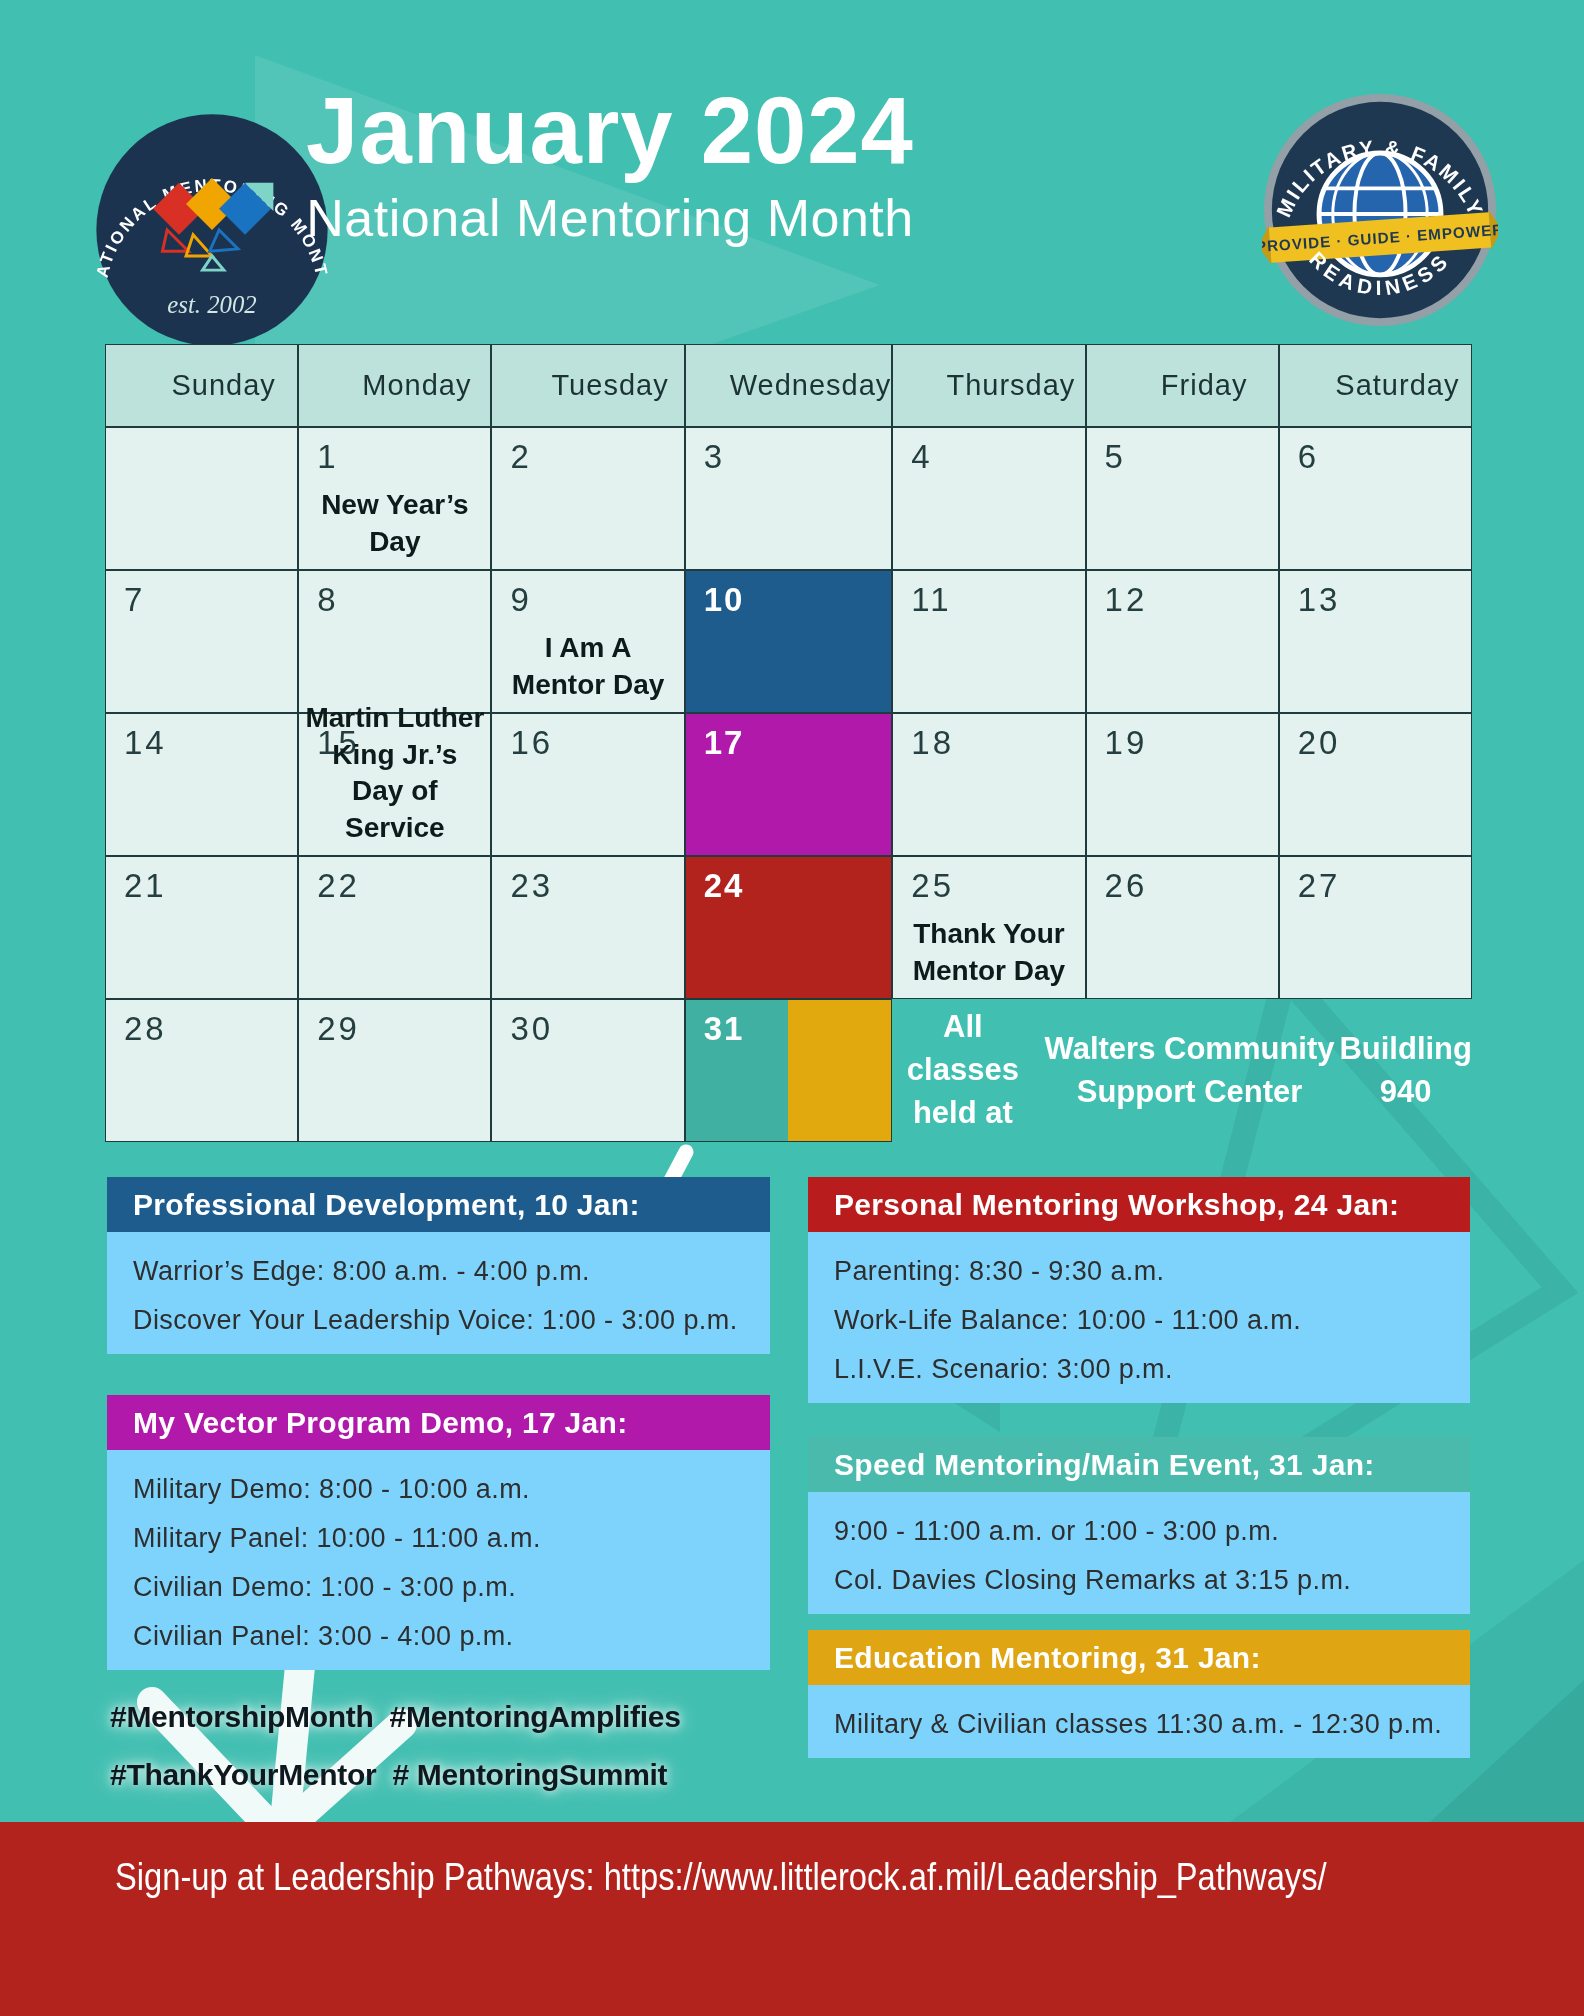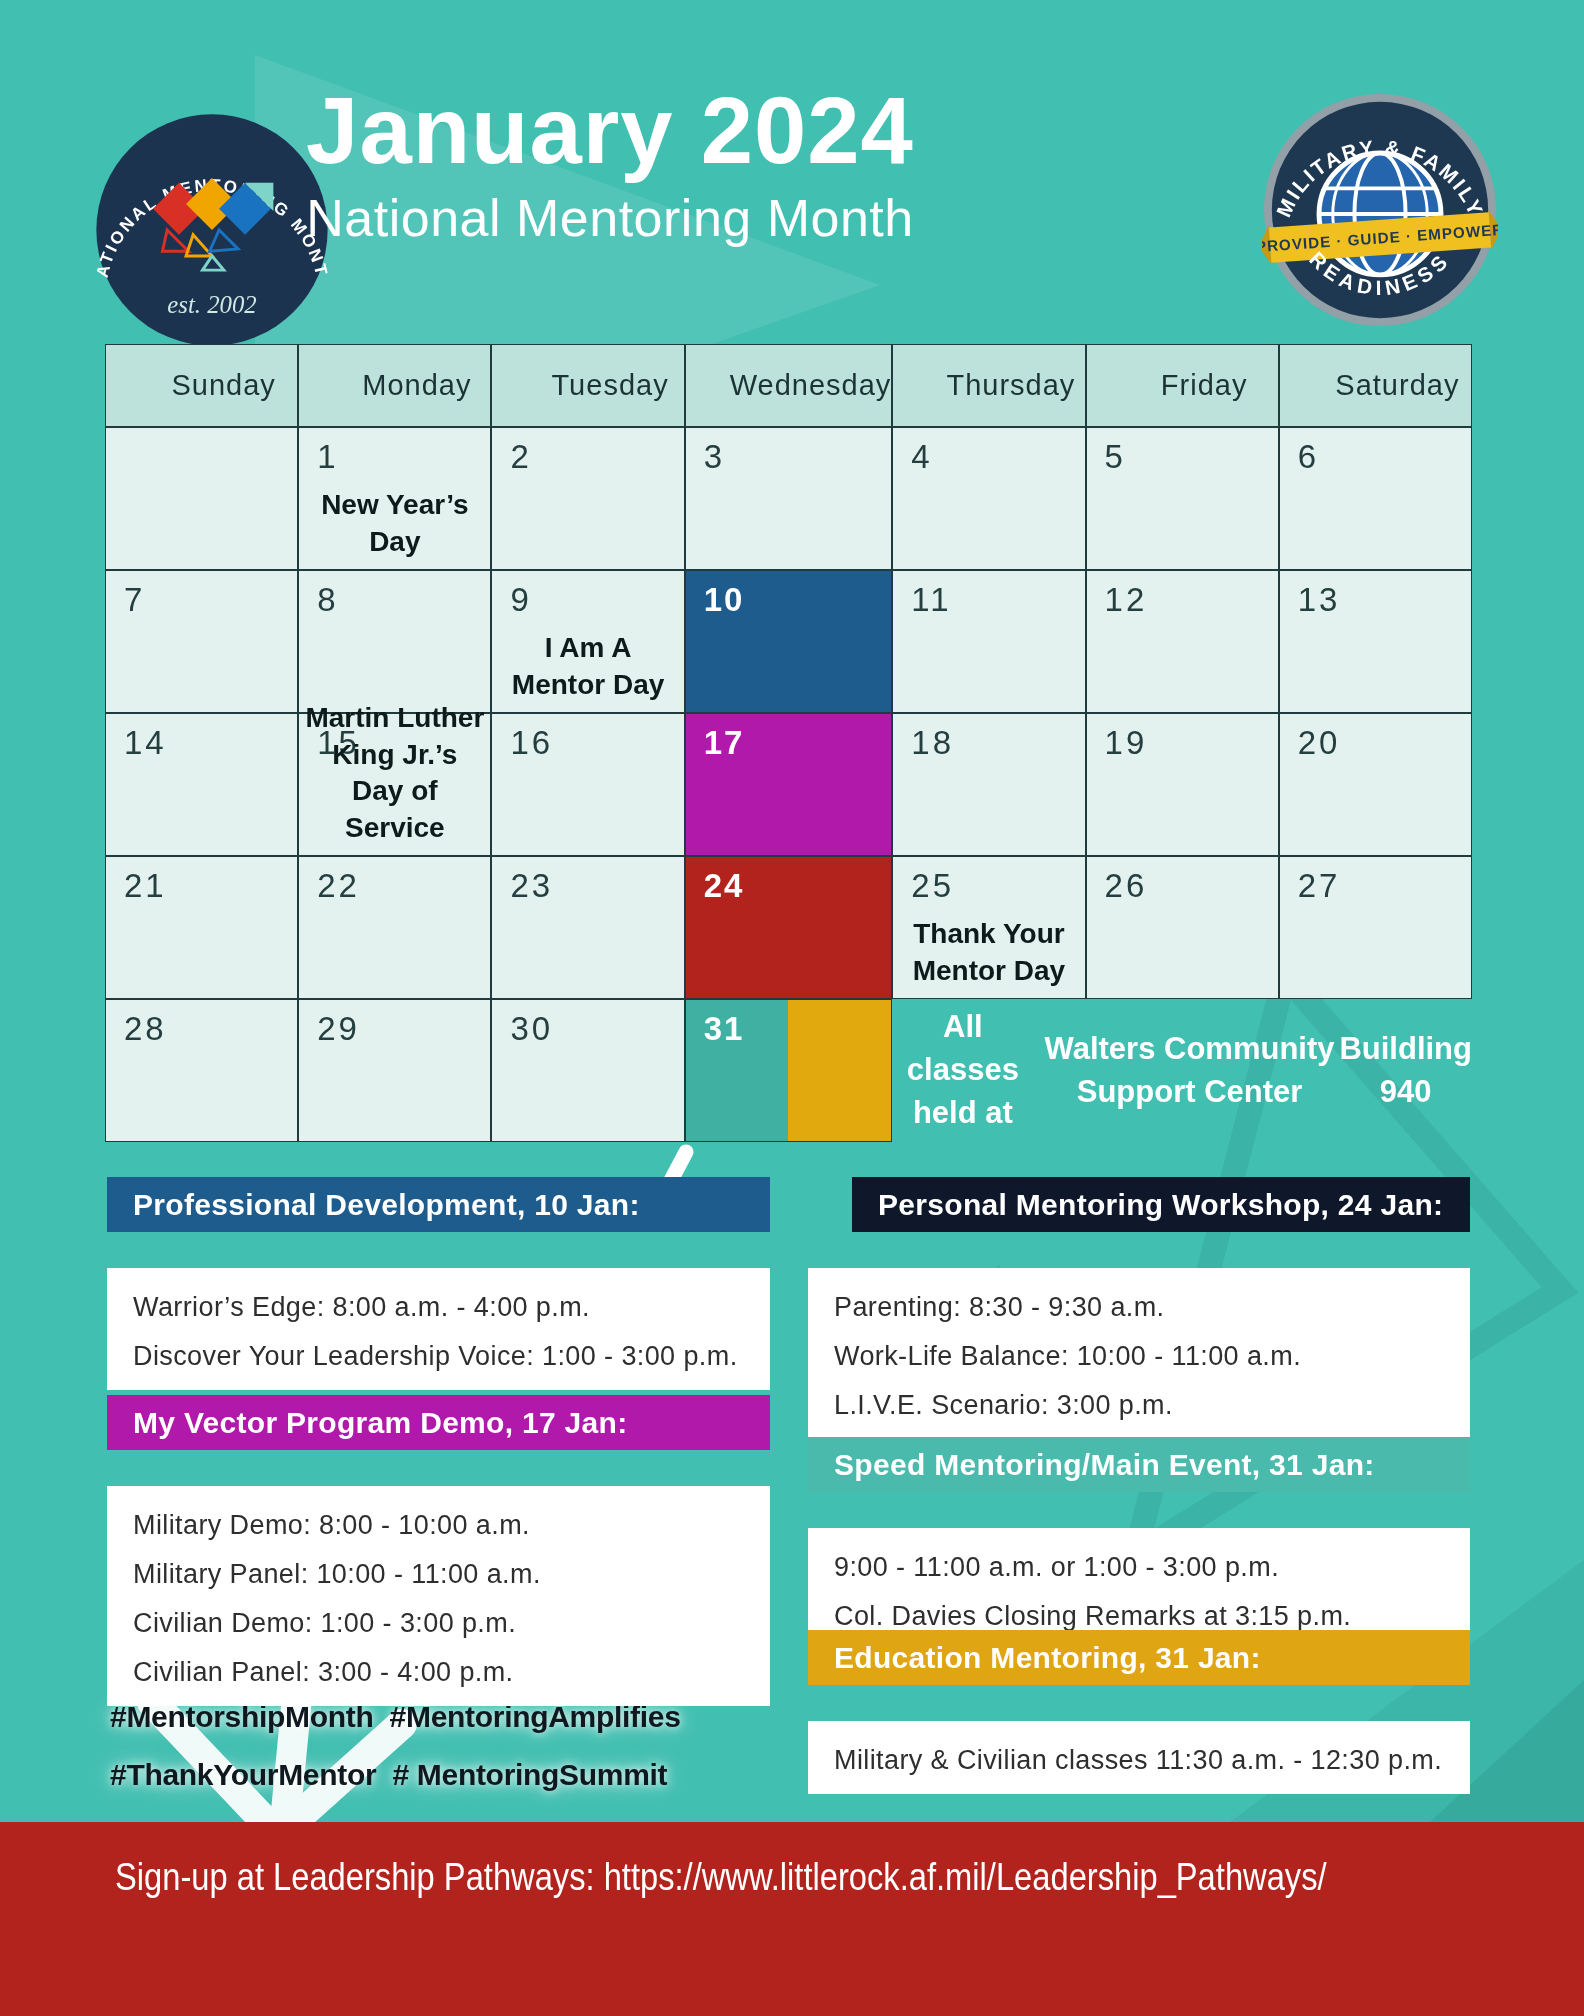"Personal Mentoring Workshop, 24 Jan:" div.event-box-header { background: #0f172a -> #b91c1c; margin-left: 44px -> none }
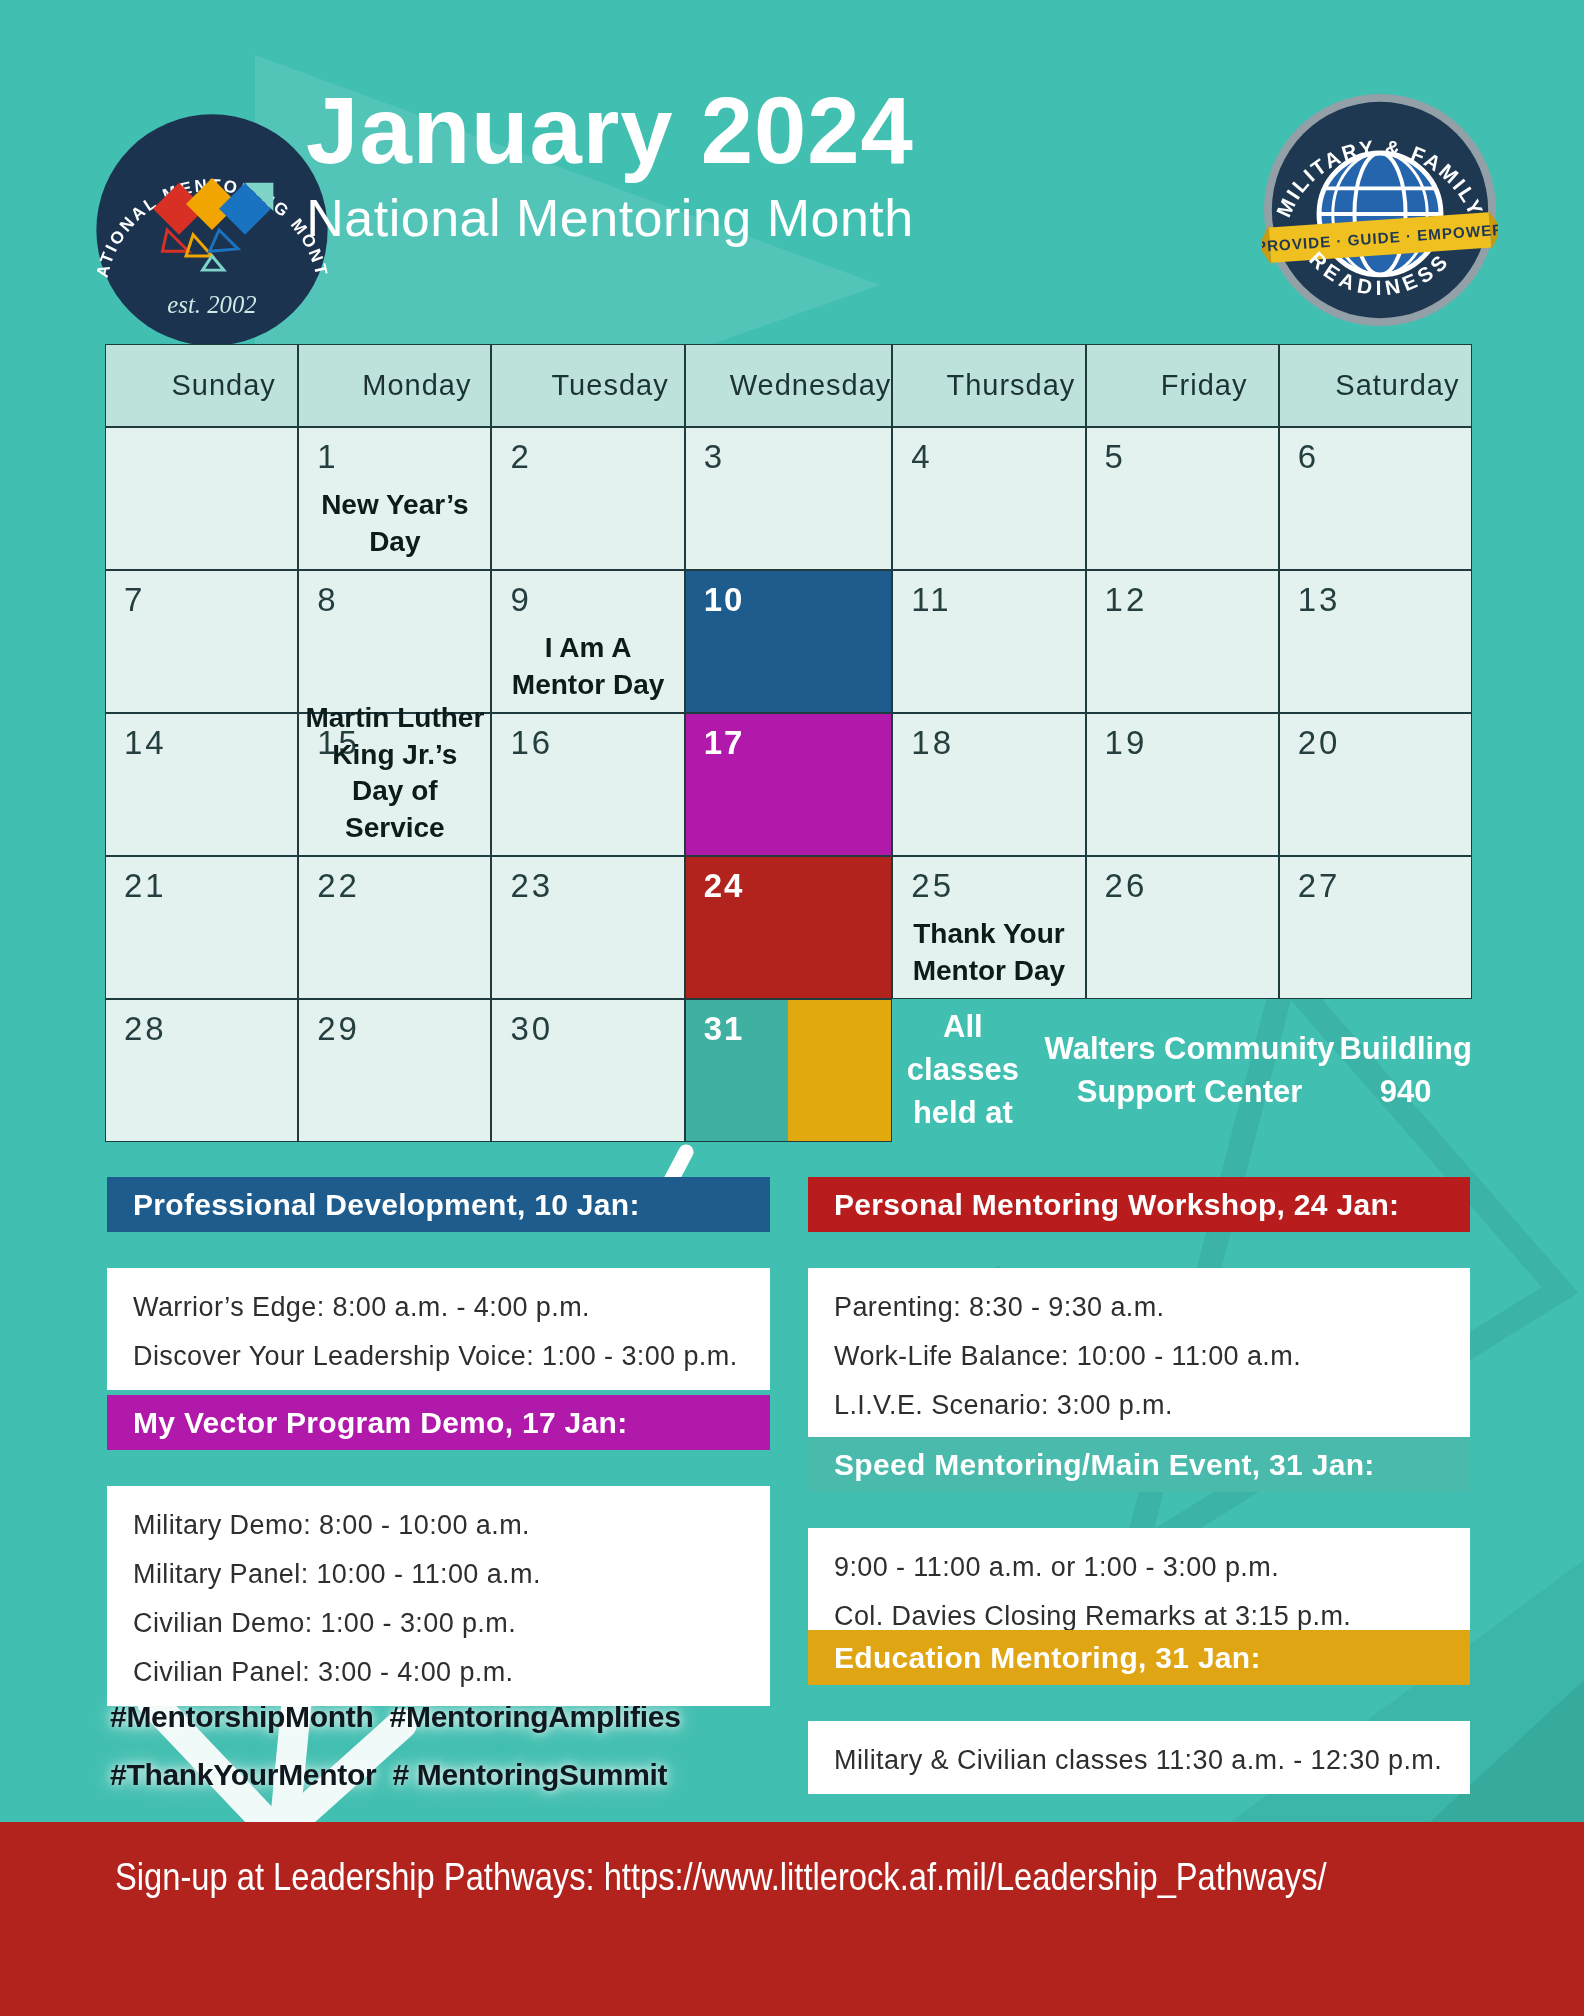"Warrior’s Edge: 8:00 a.m. -" .event-box-body { background: #ffffff -> #7dd3fc; margin-top: 36px -> none }
